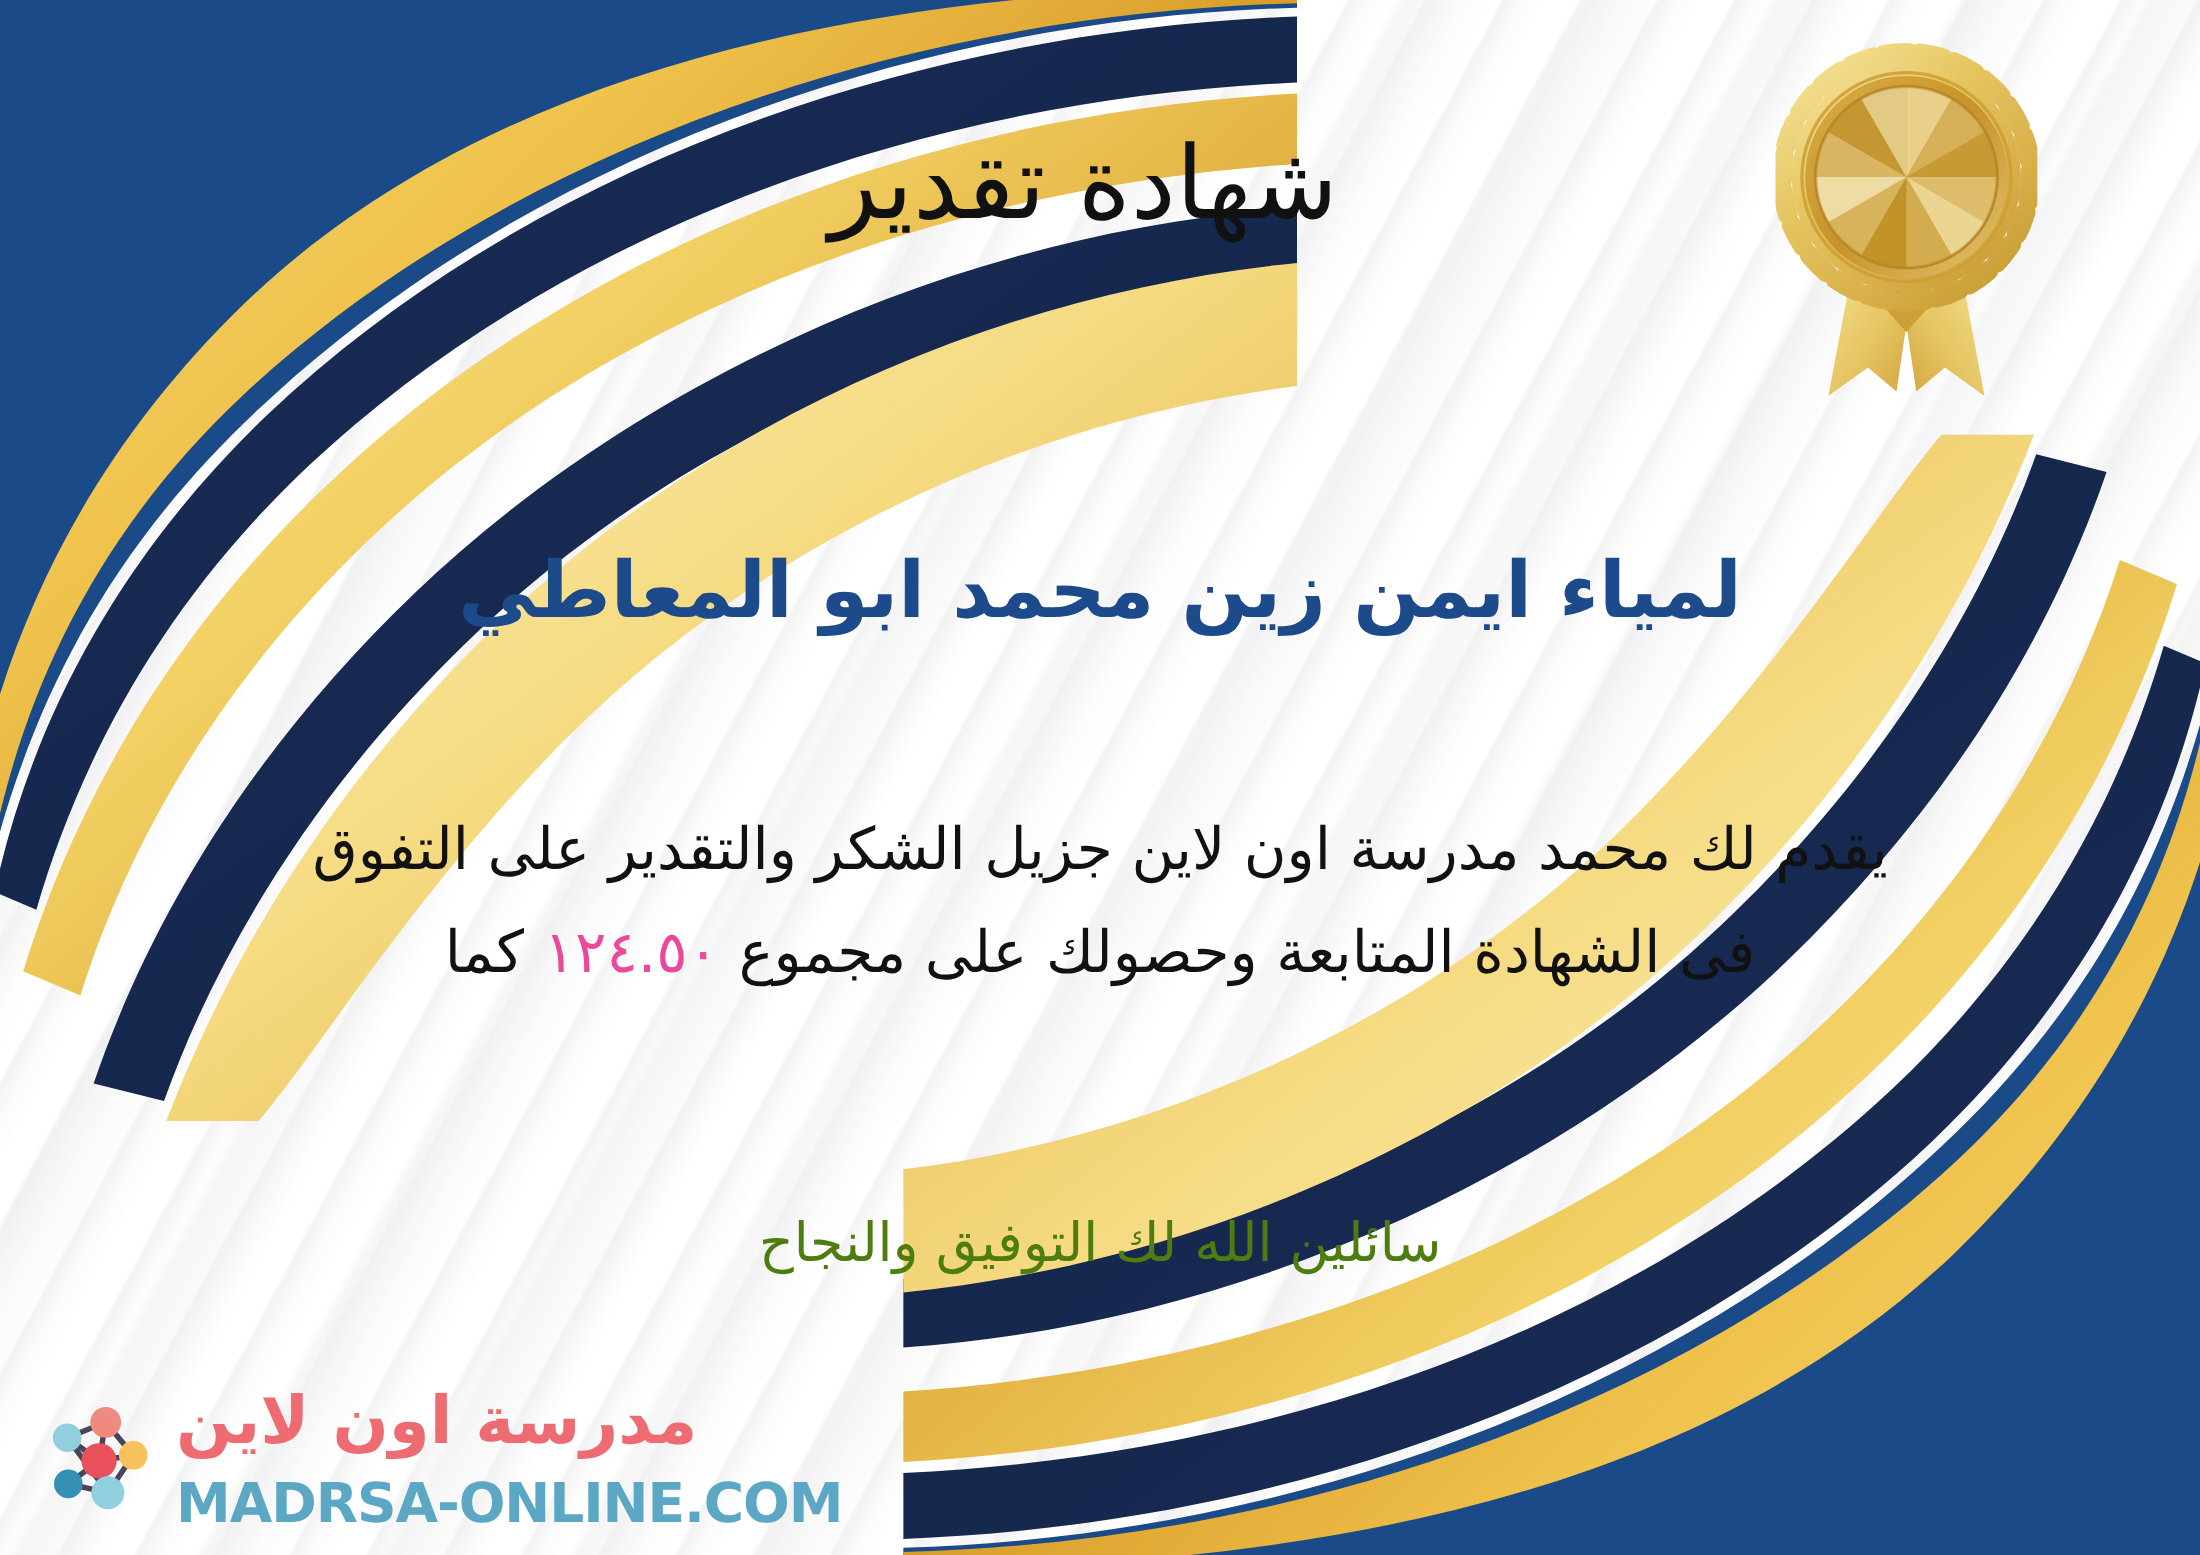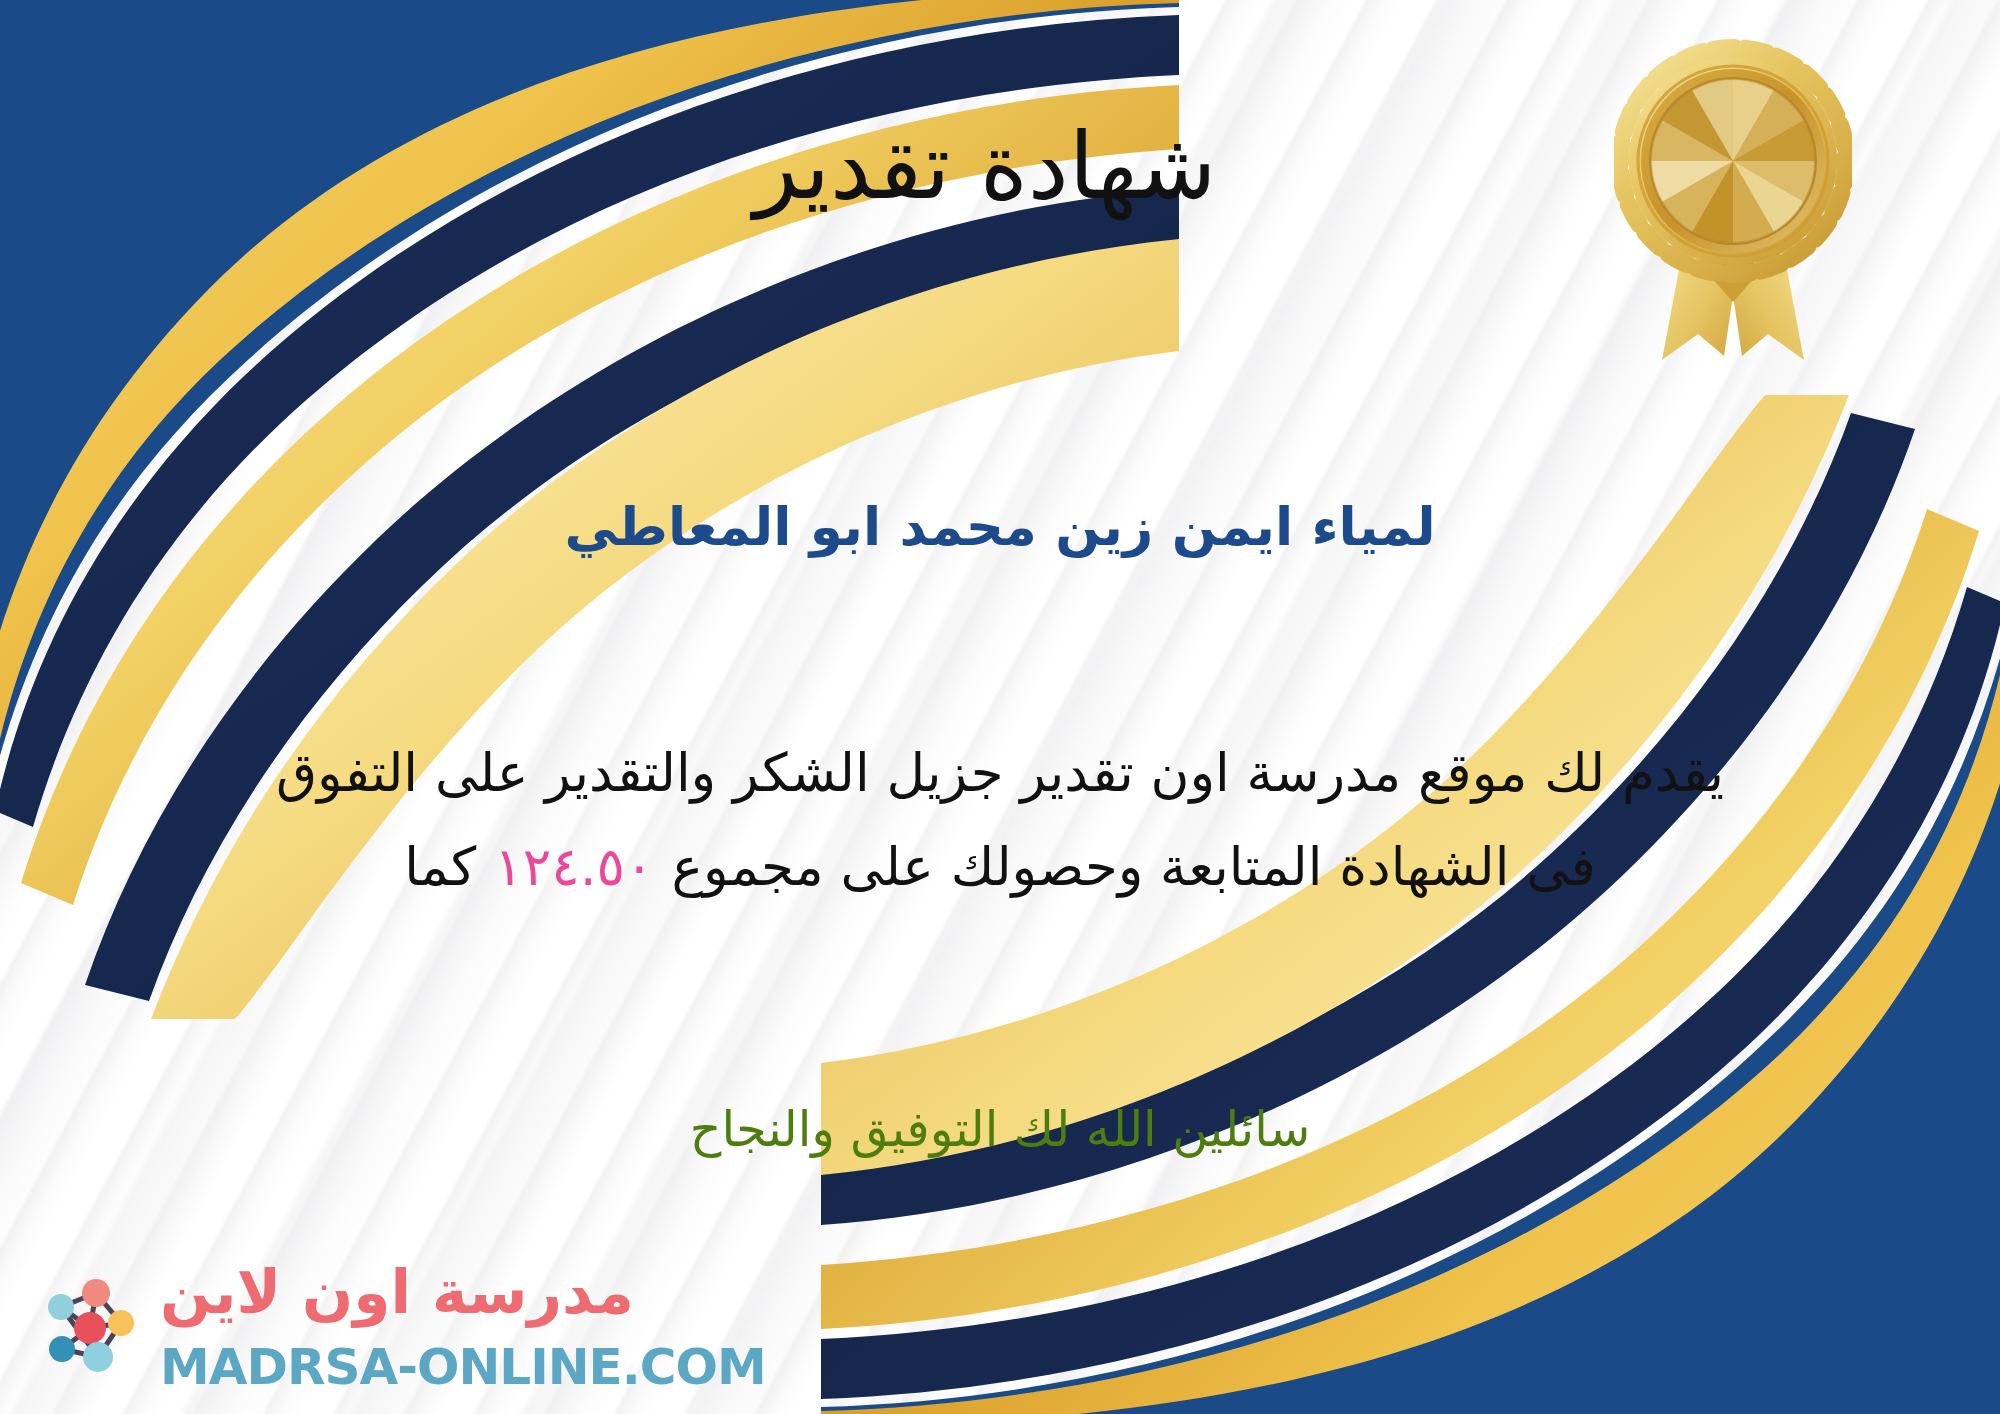"لمياء ايمن زين محمد ابو" .recipient-name { font-size: 53px -> 71px }
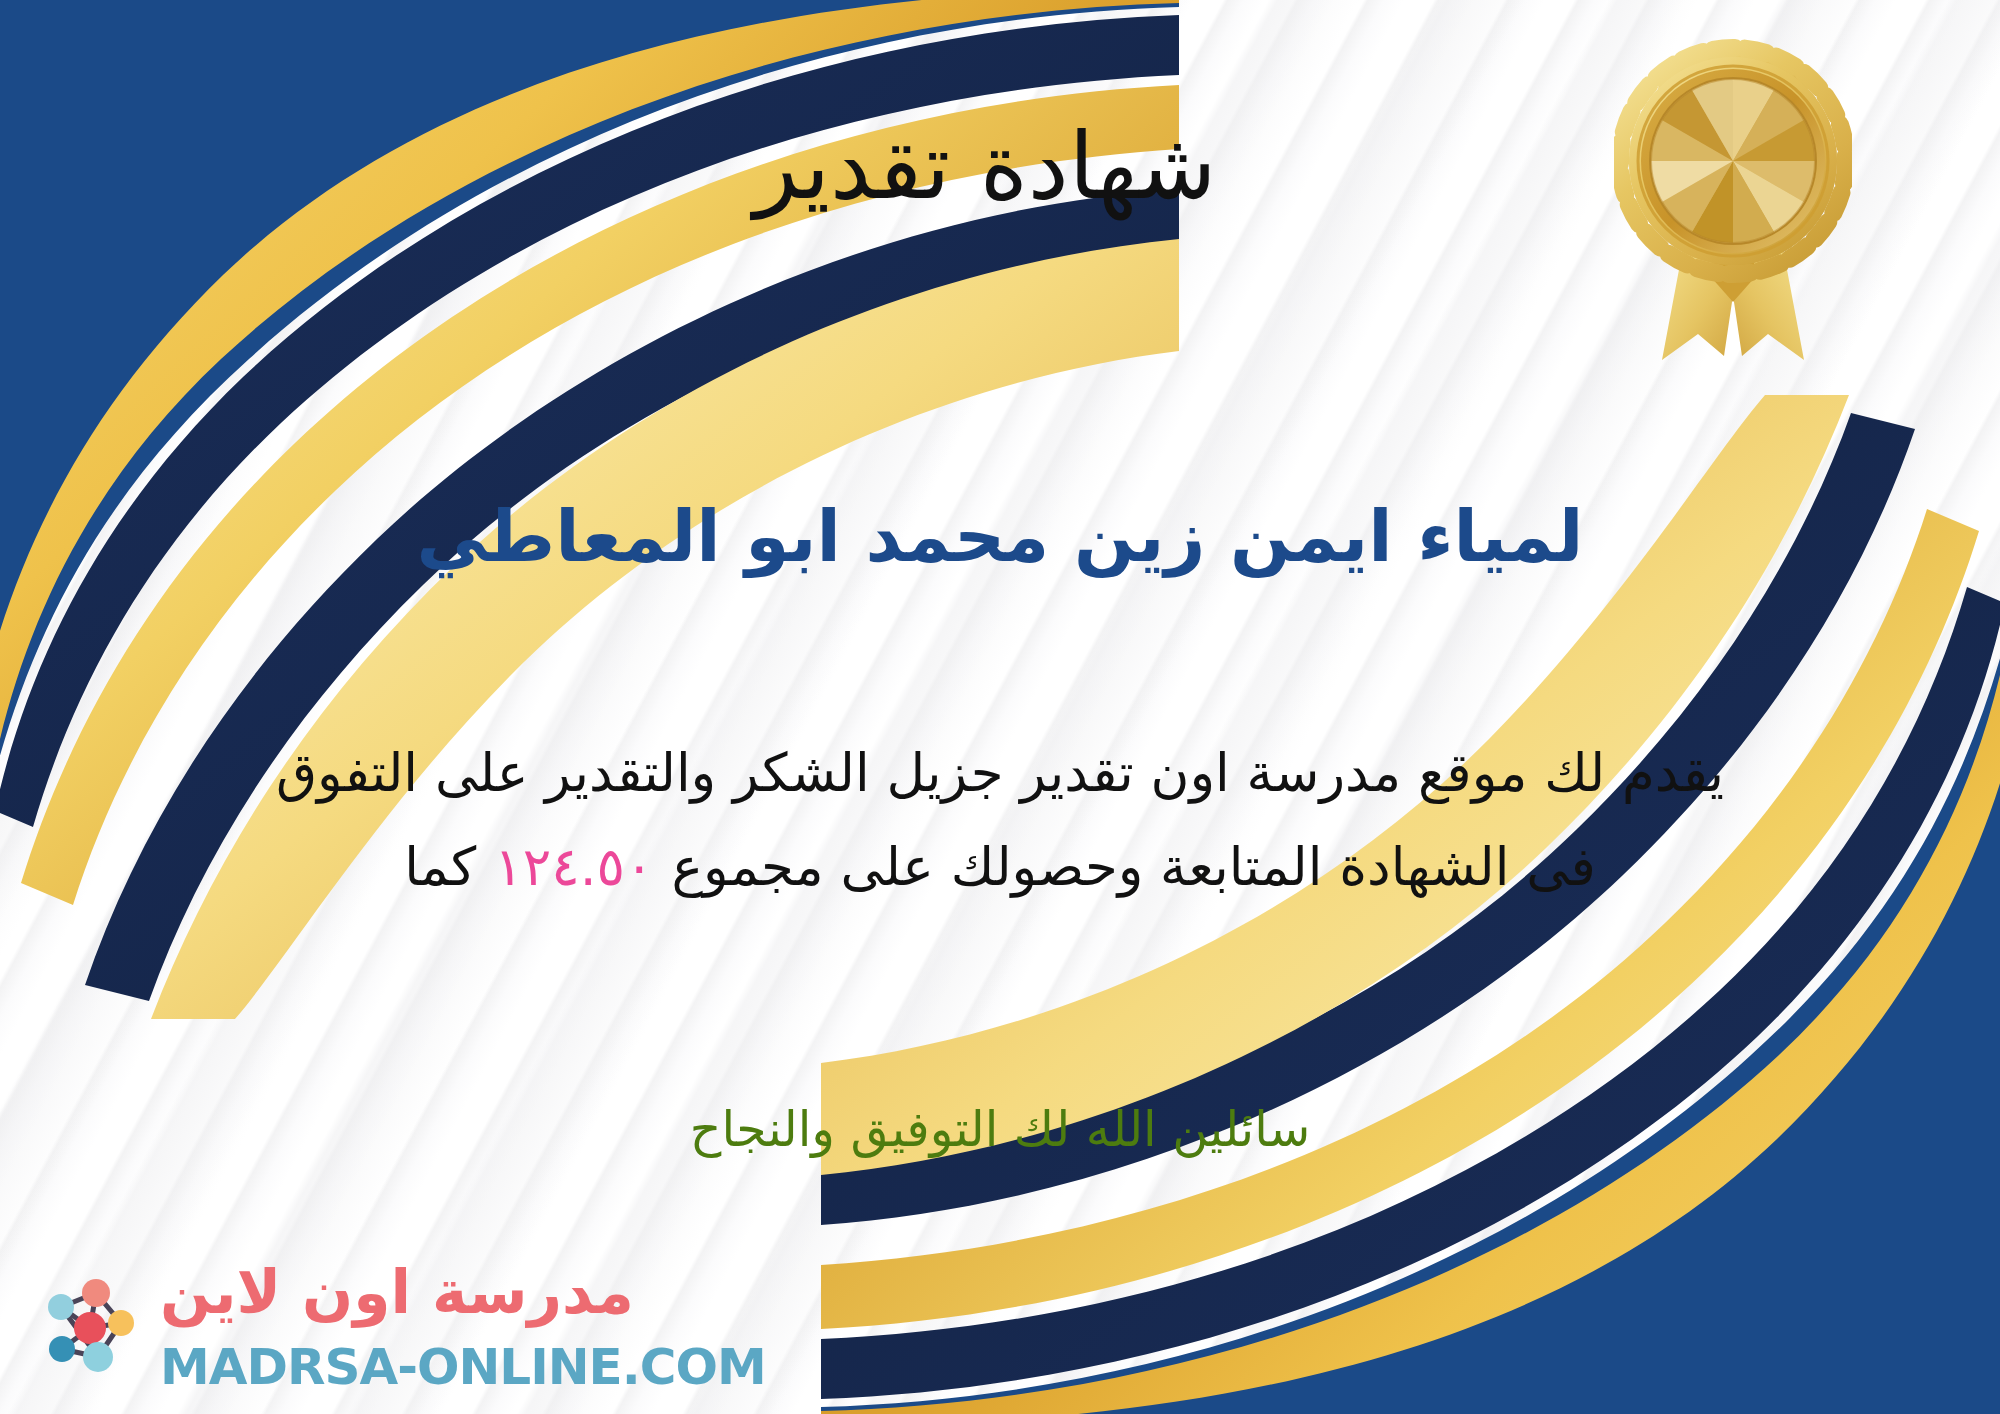"يقدم لك موقع مدرسة اون" span.body-line { text: موقع مدرسة اون تقدير -> محمد مدرسة اون لاين }
